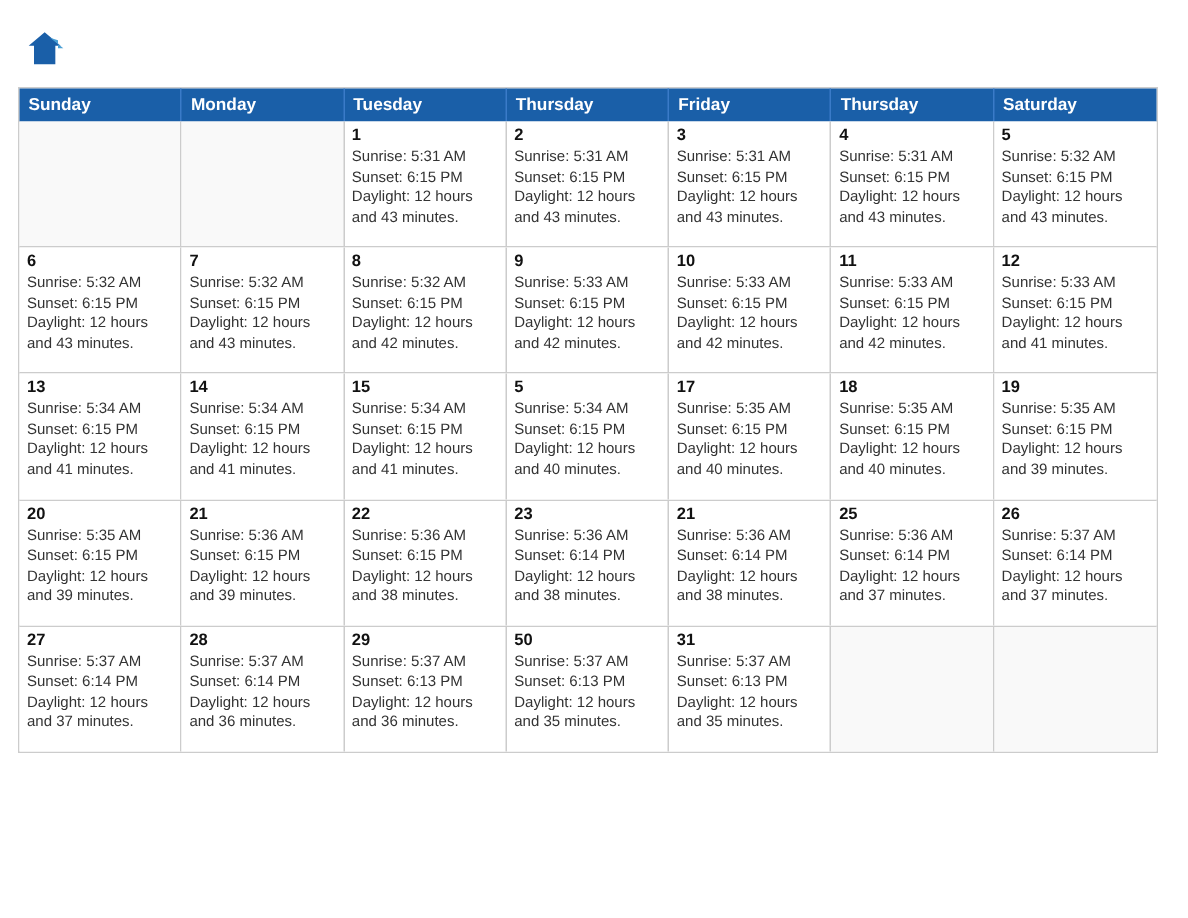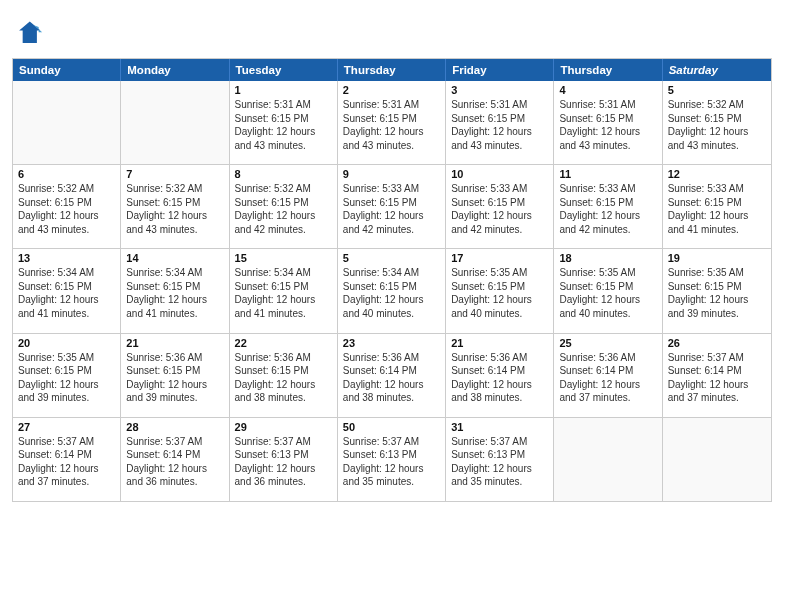"Saturday" .cal-header-cell:last-child { font-style: italic -> none }
